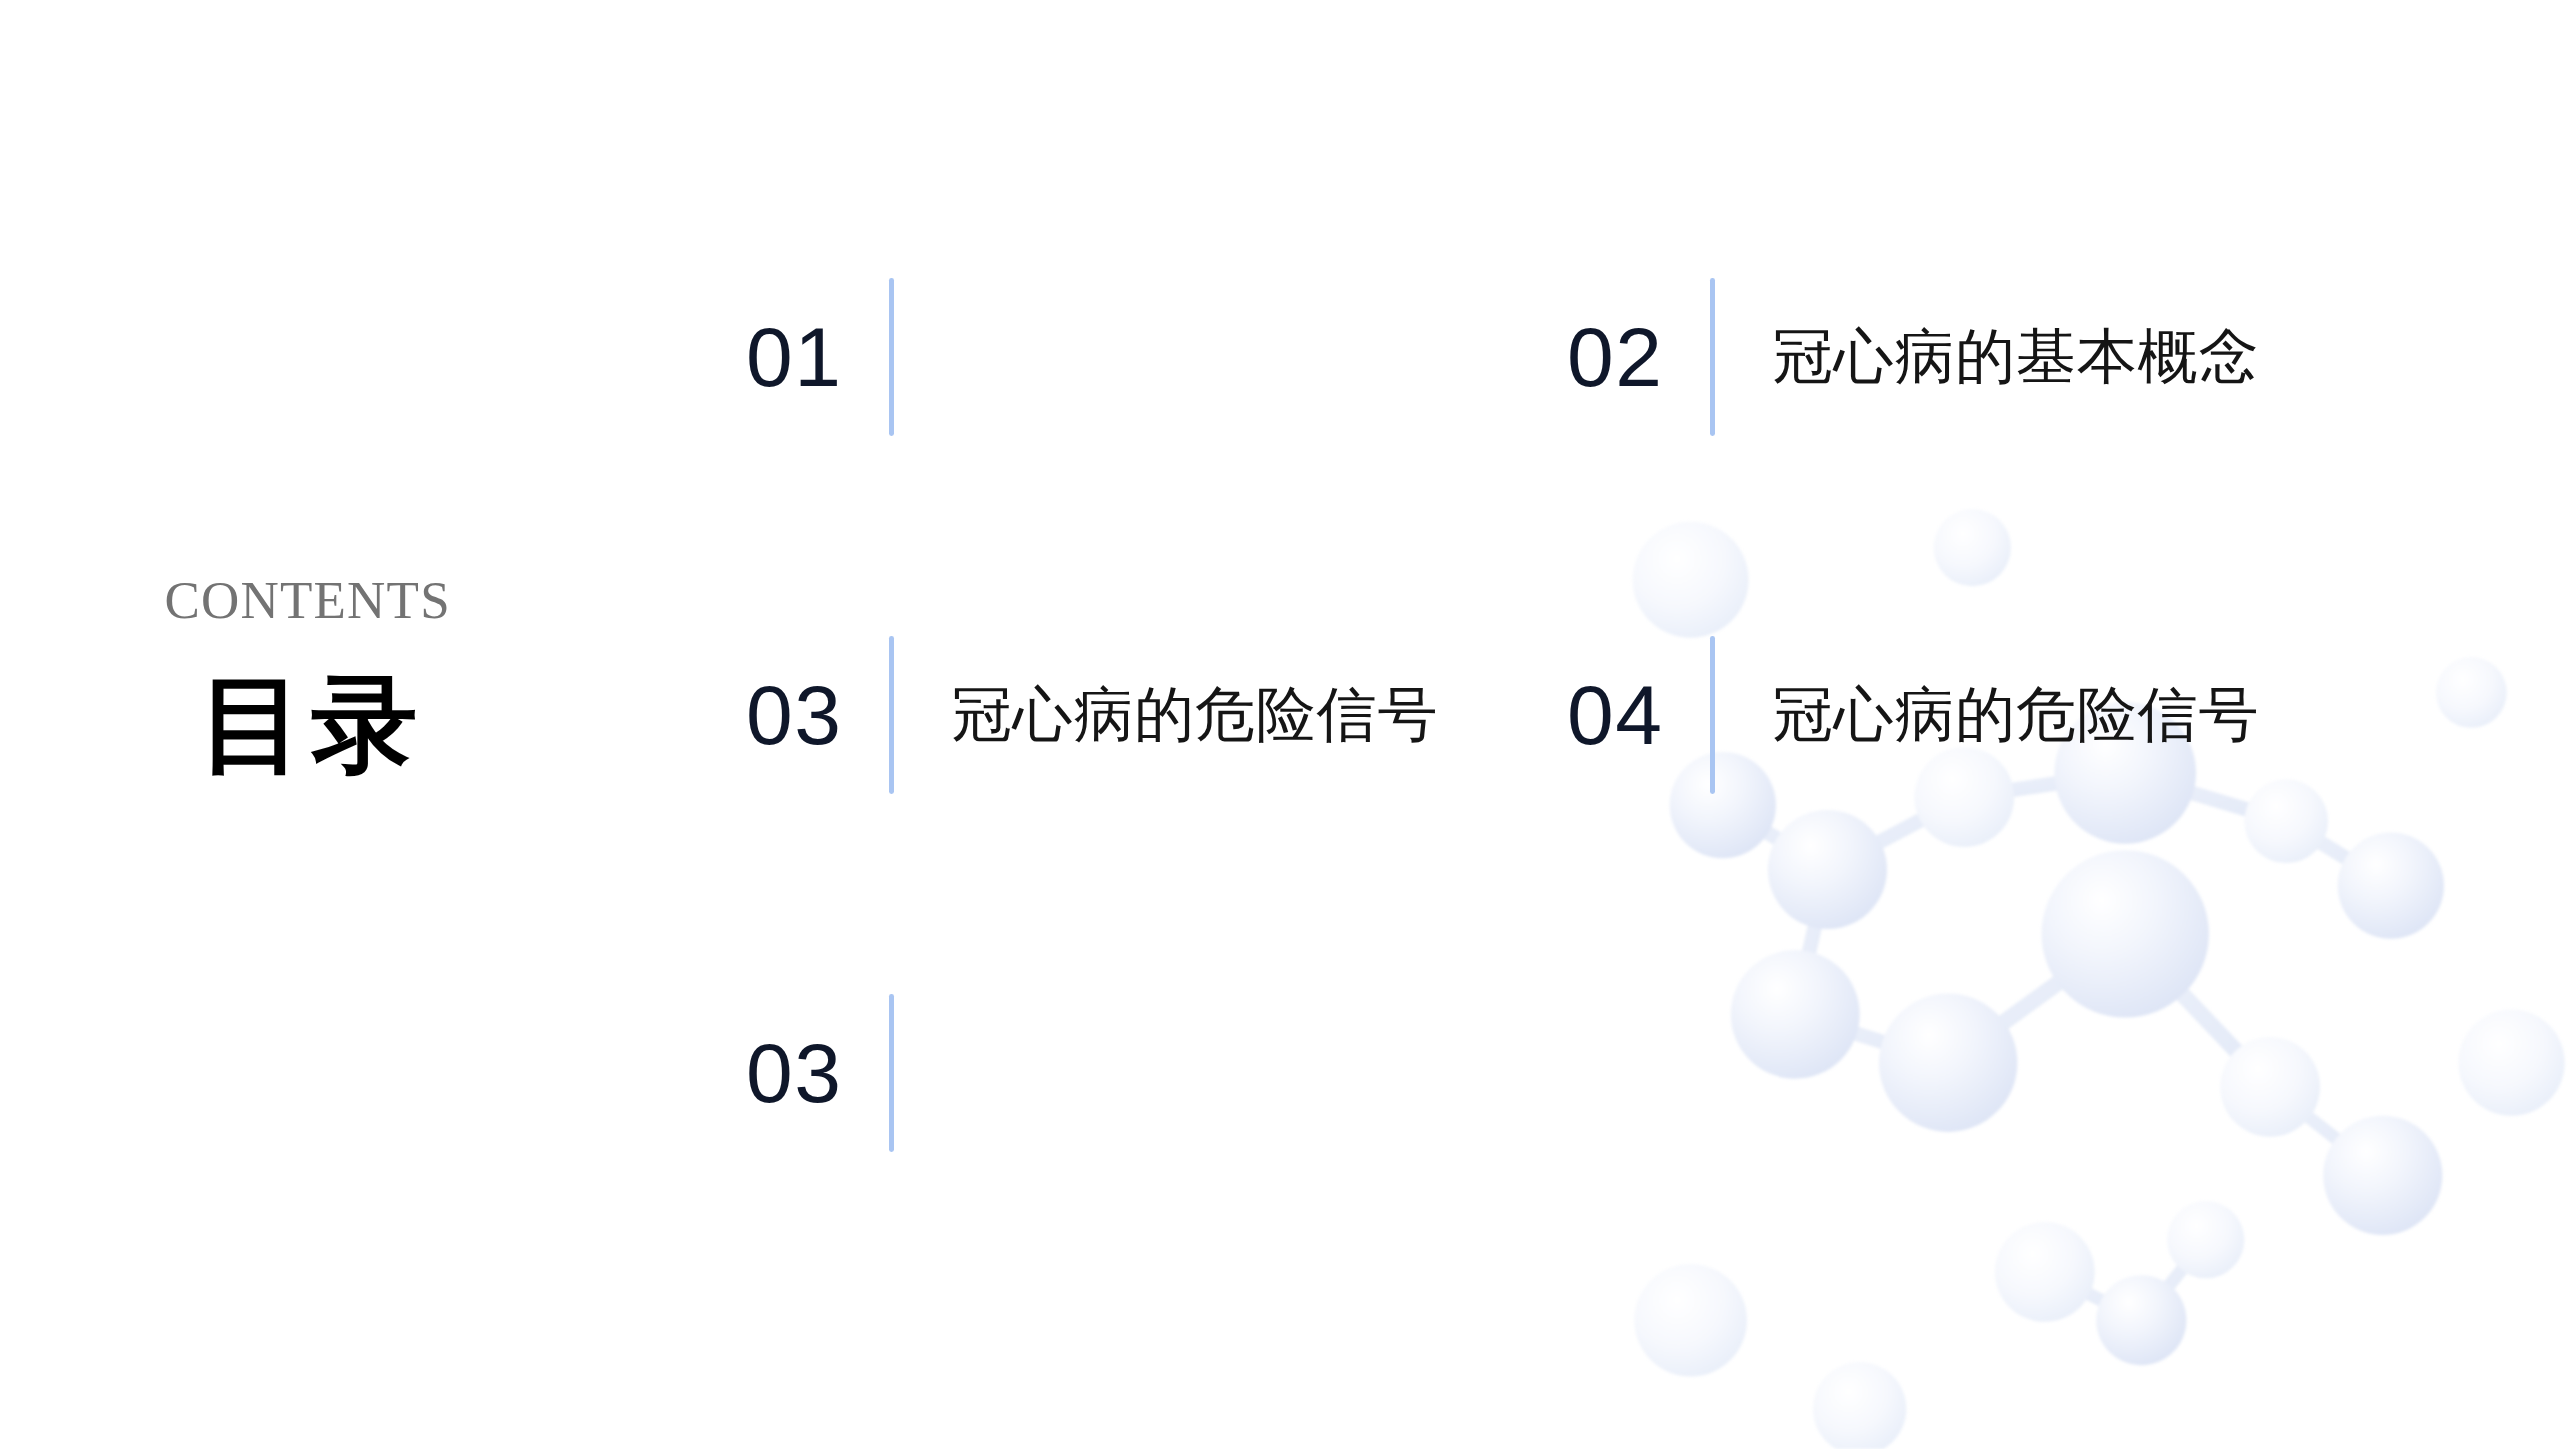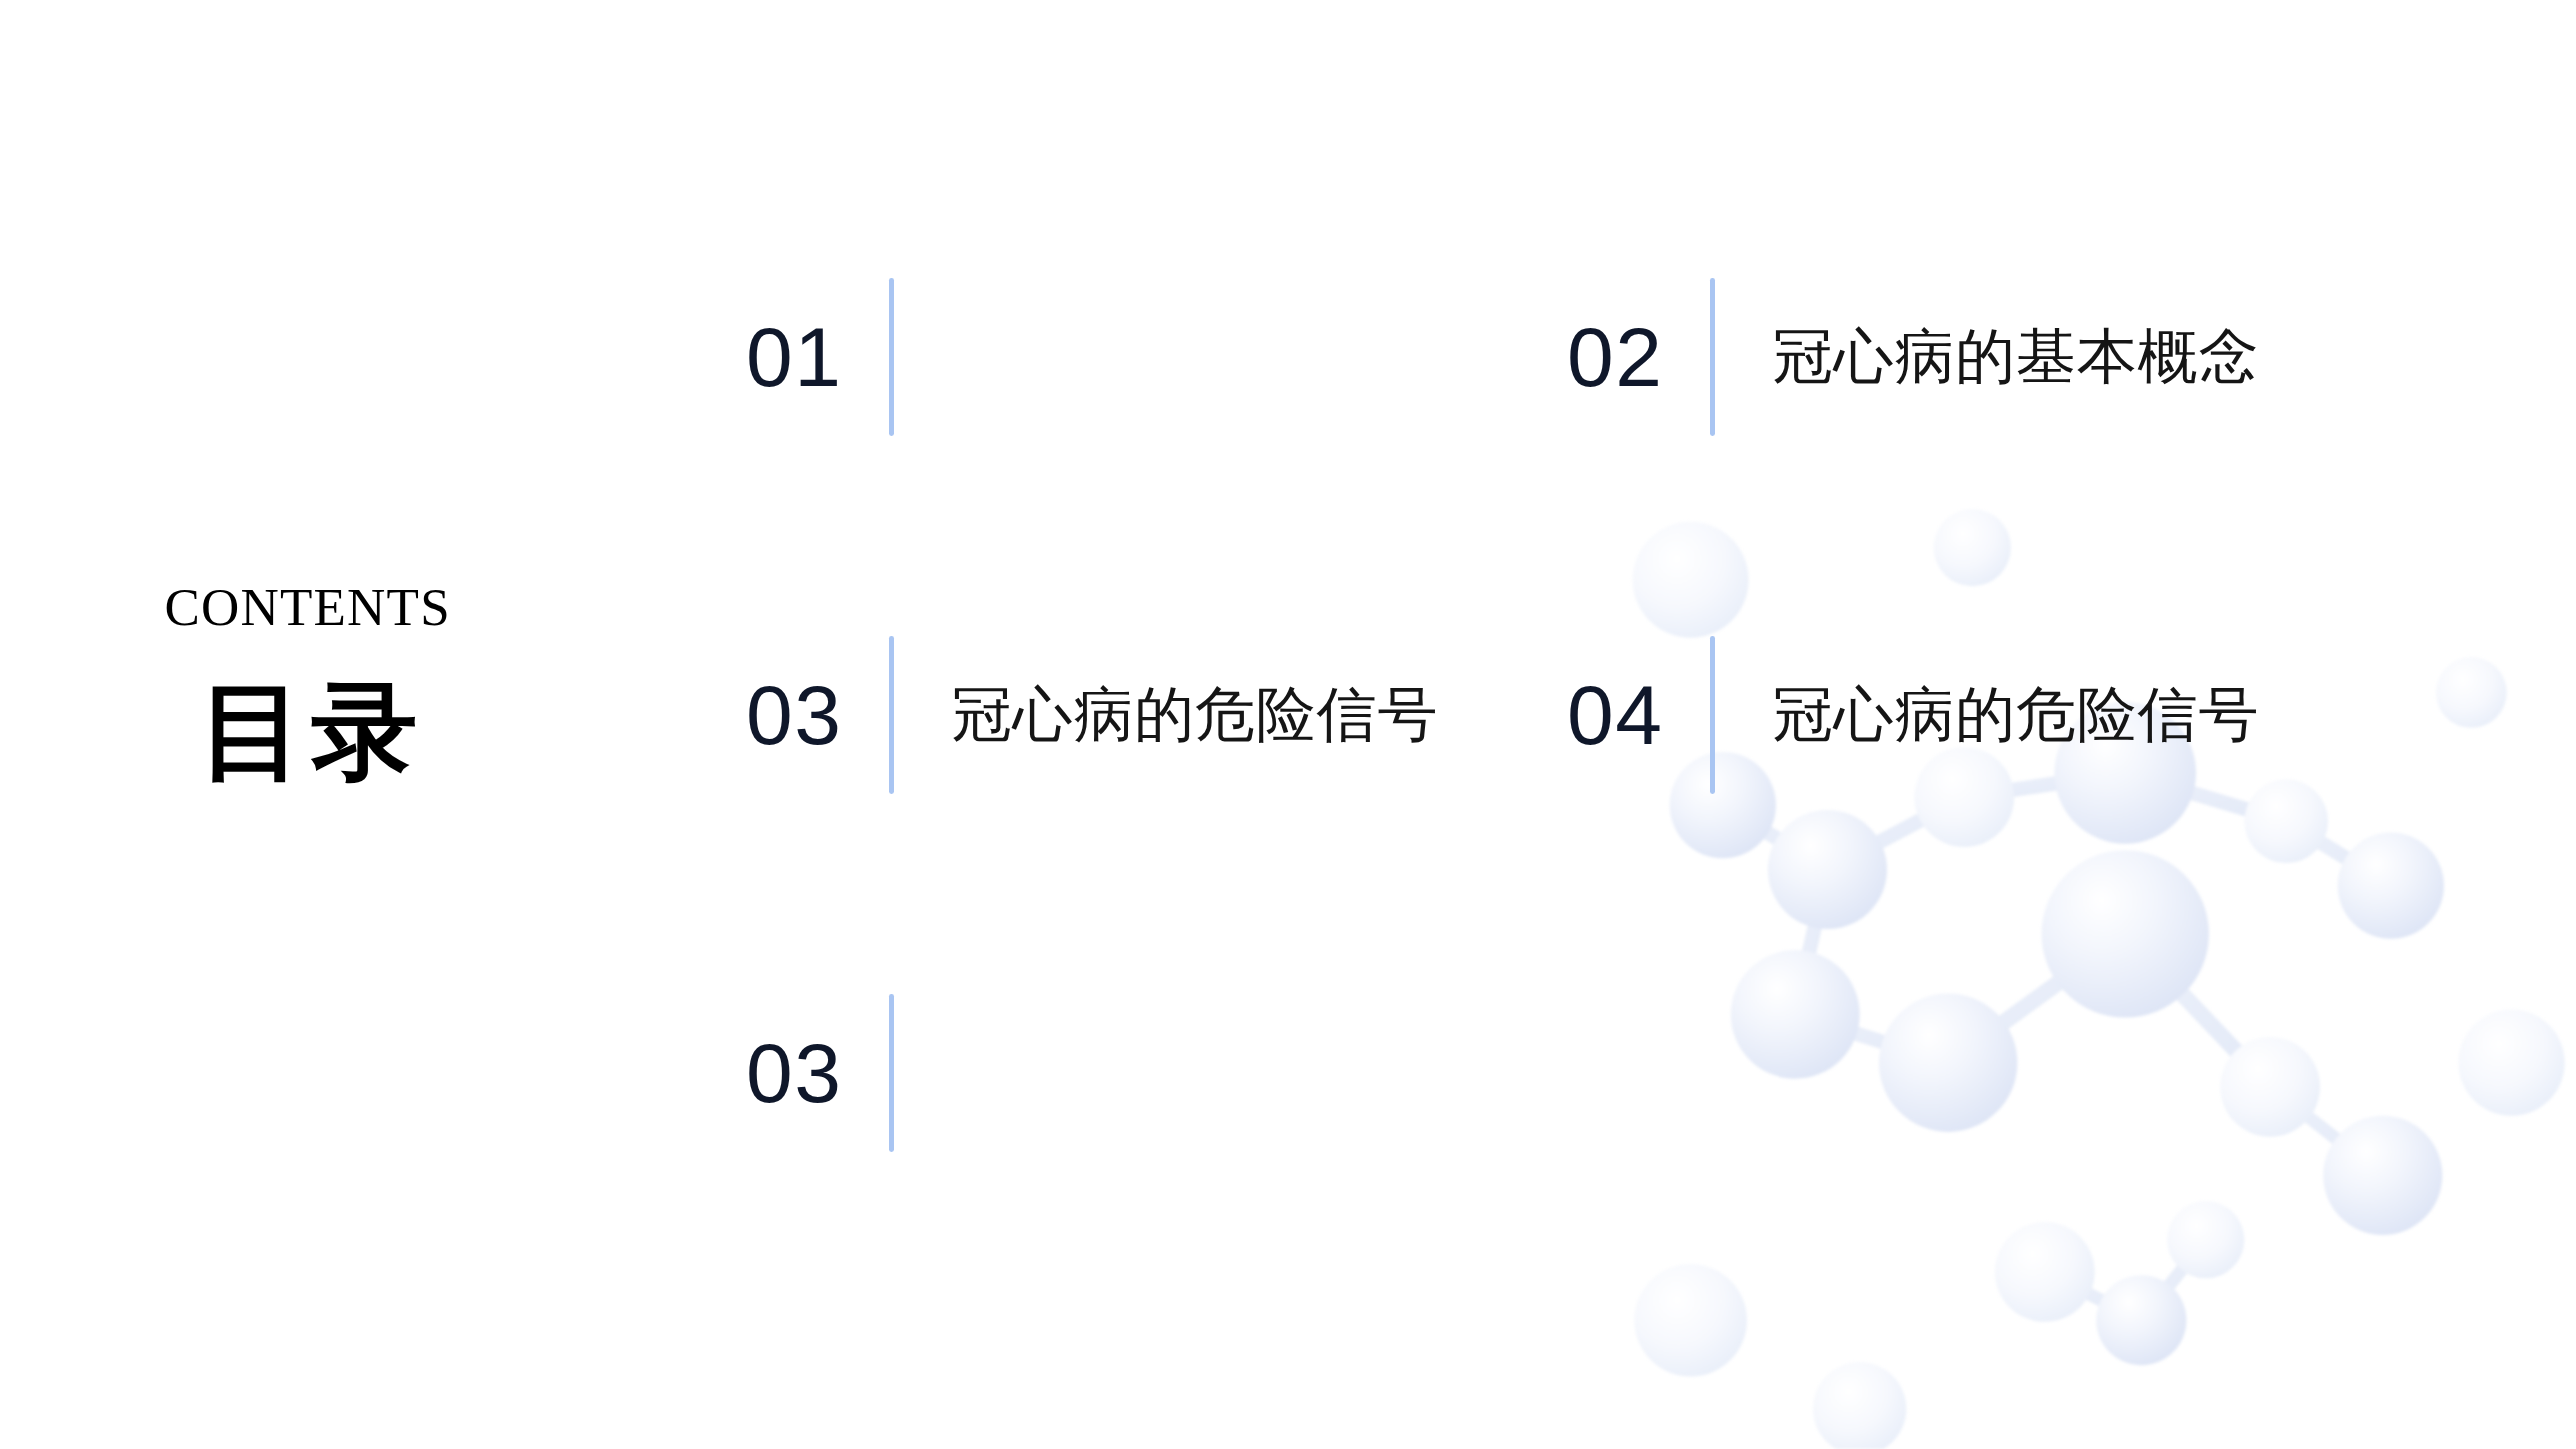"CONTENTS" .title-en { color: #000000 -> #737373; margin: 11px 0 37px 0 -> 4px 0 37px 0 }
